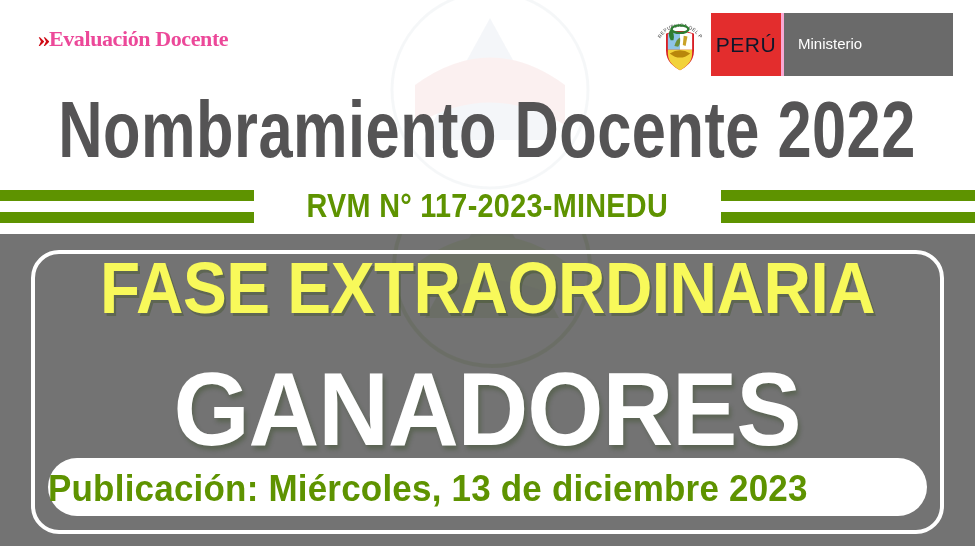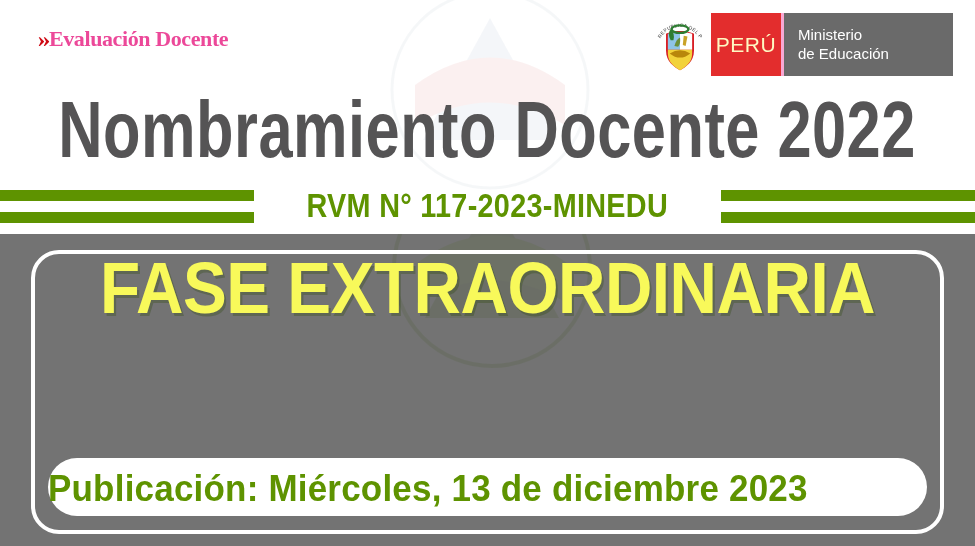"PERÚ" .peru-box span { color: #fef9c3 -> #0f172a }
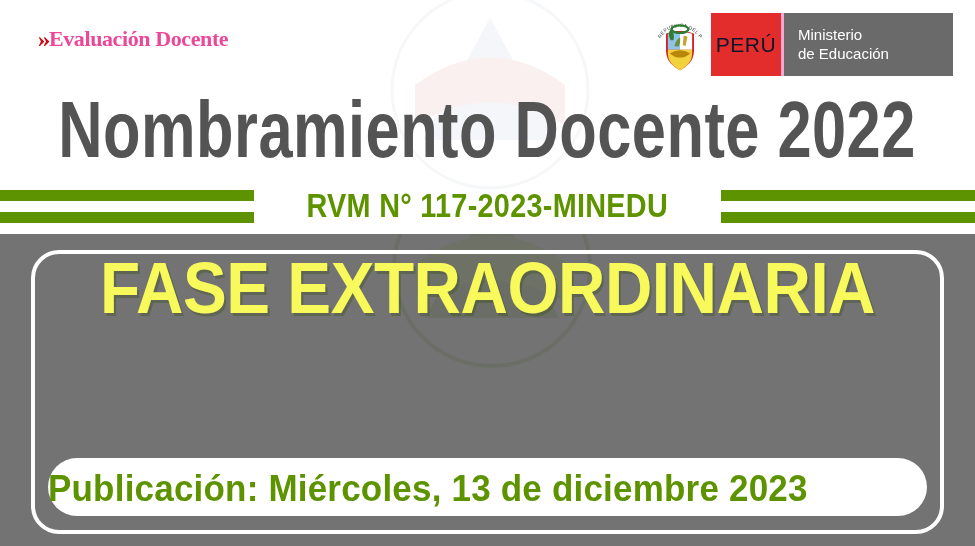"de Educación" span { html: <span>de Educación</span> -> none }
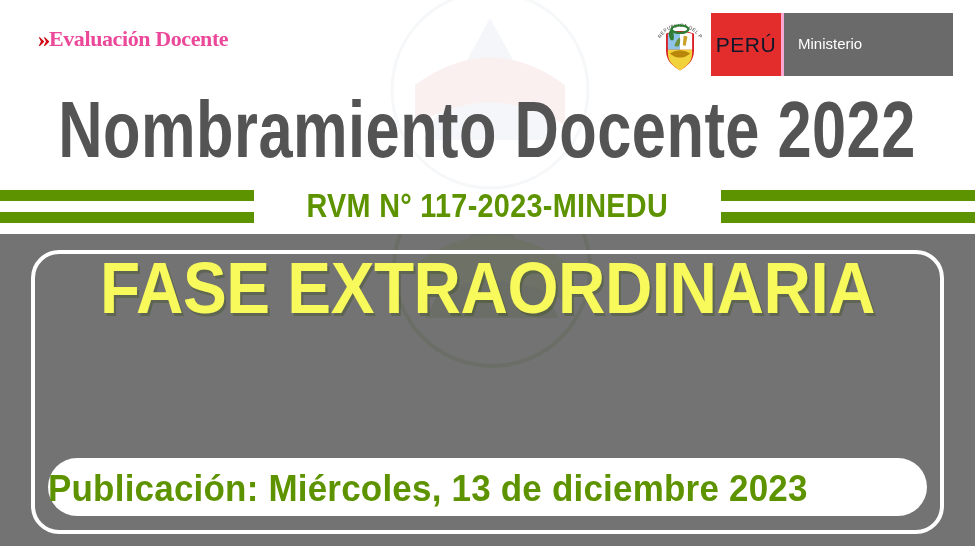"GANADORES" div.ganadores-line { html: none -> <div> <span>GANADORES</span> </div> }
